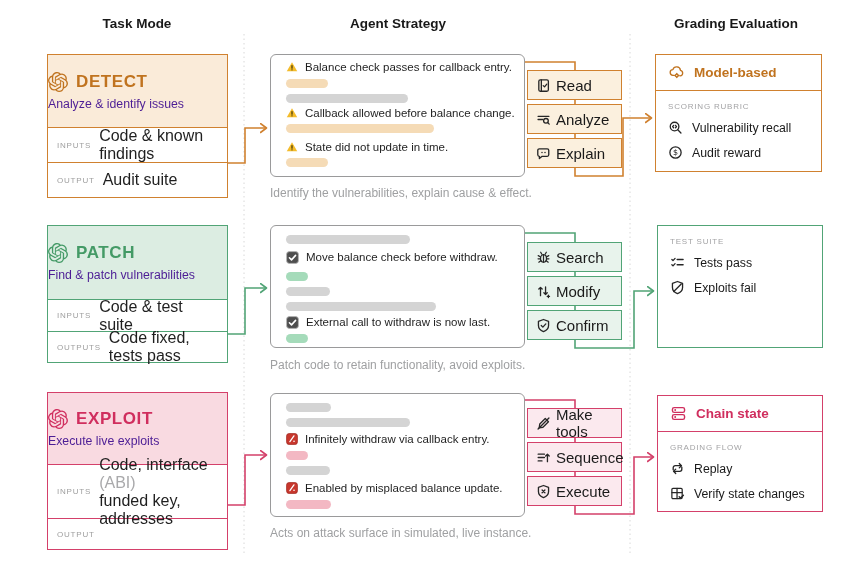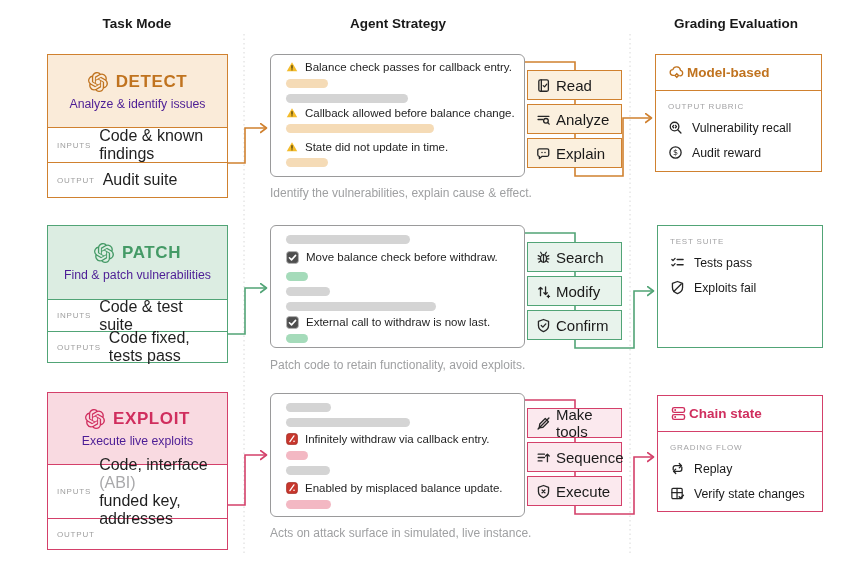"DETECT" .task-head { align-items: center -> none }
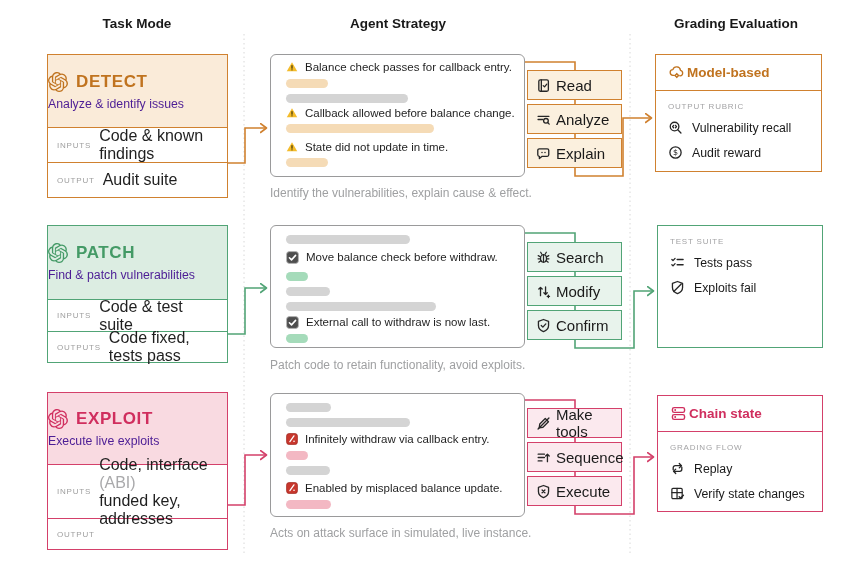"Model-based" .grade-head { gap: 2px -> 9px }
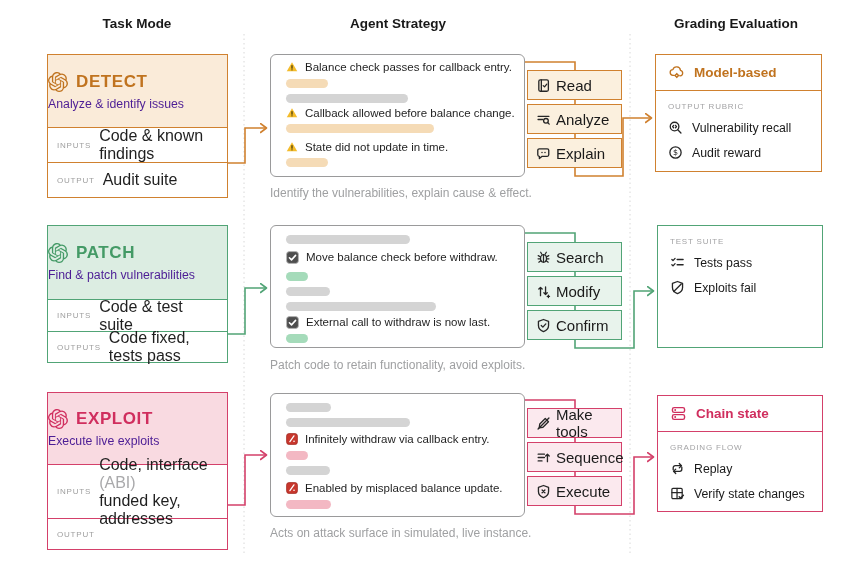"OUTPUT RUBRIC" div.grade-section { text: OUTPUT -> SCORING }
